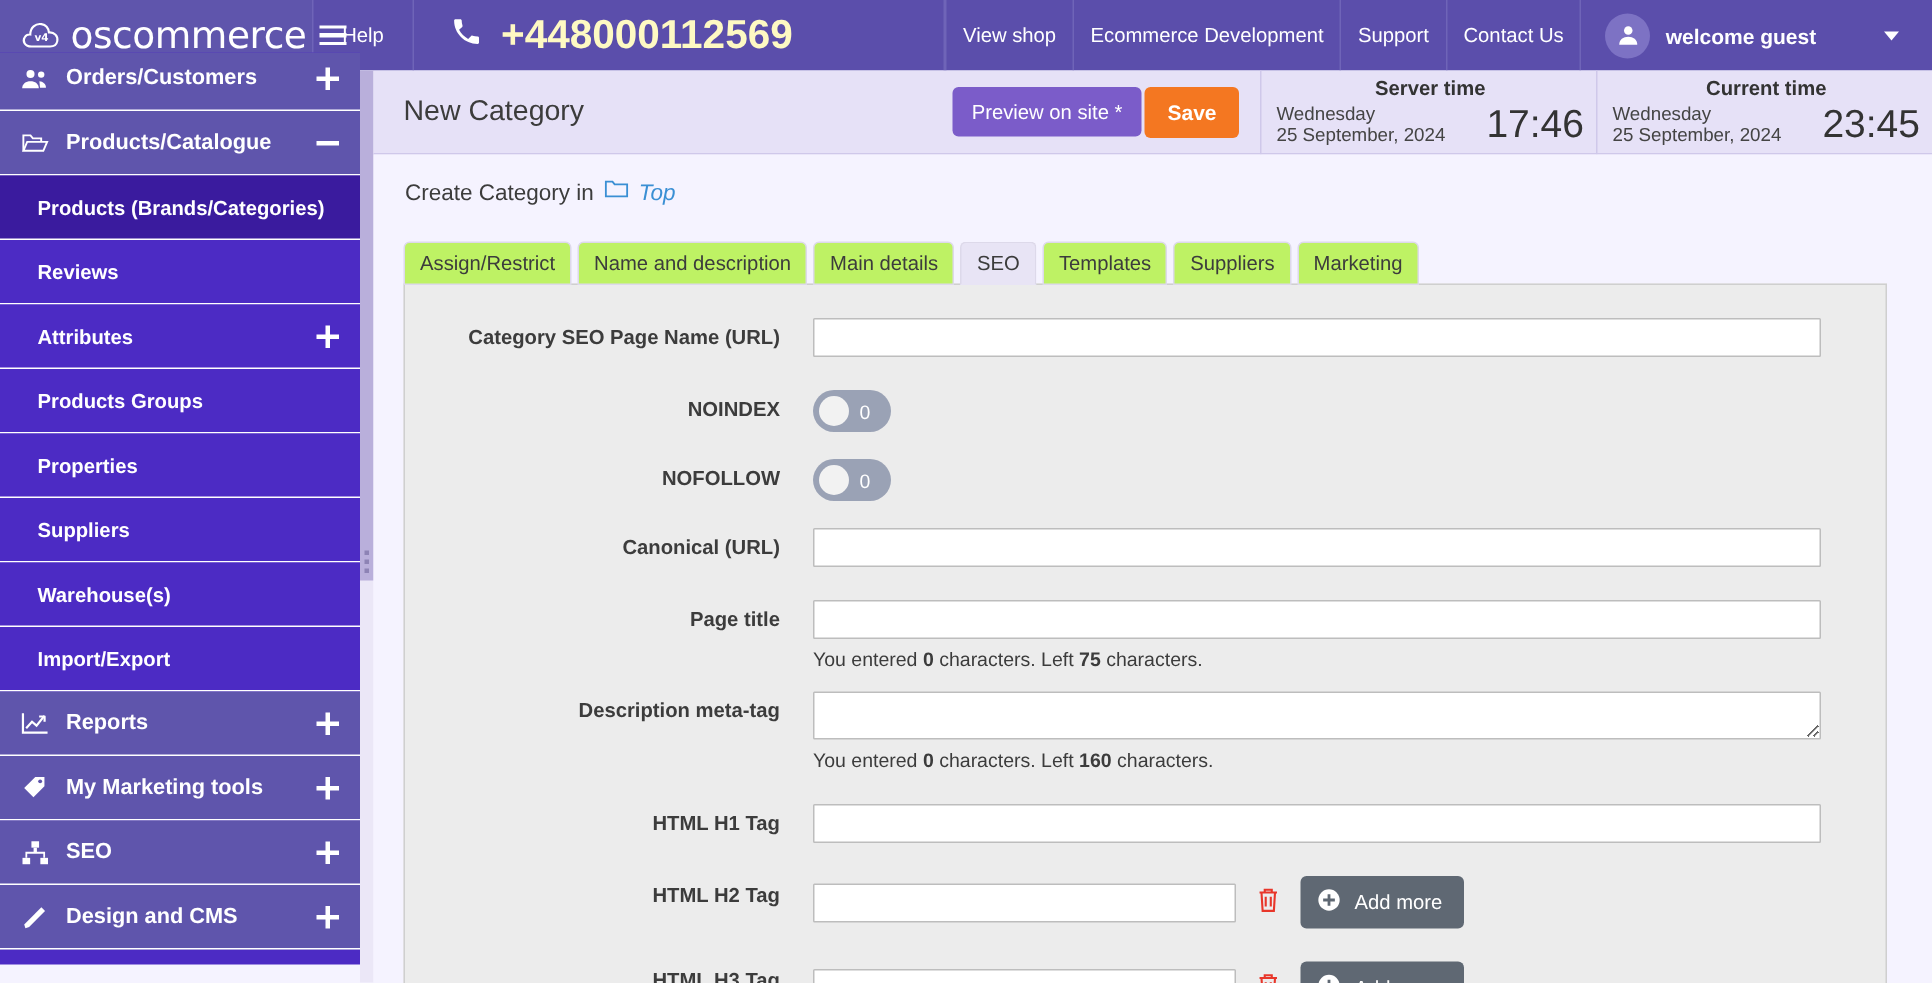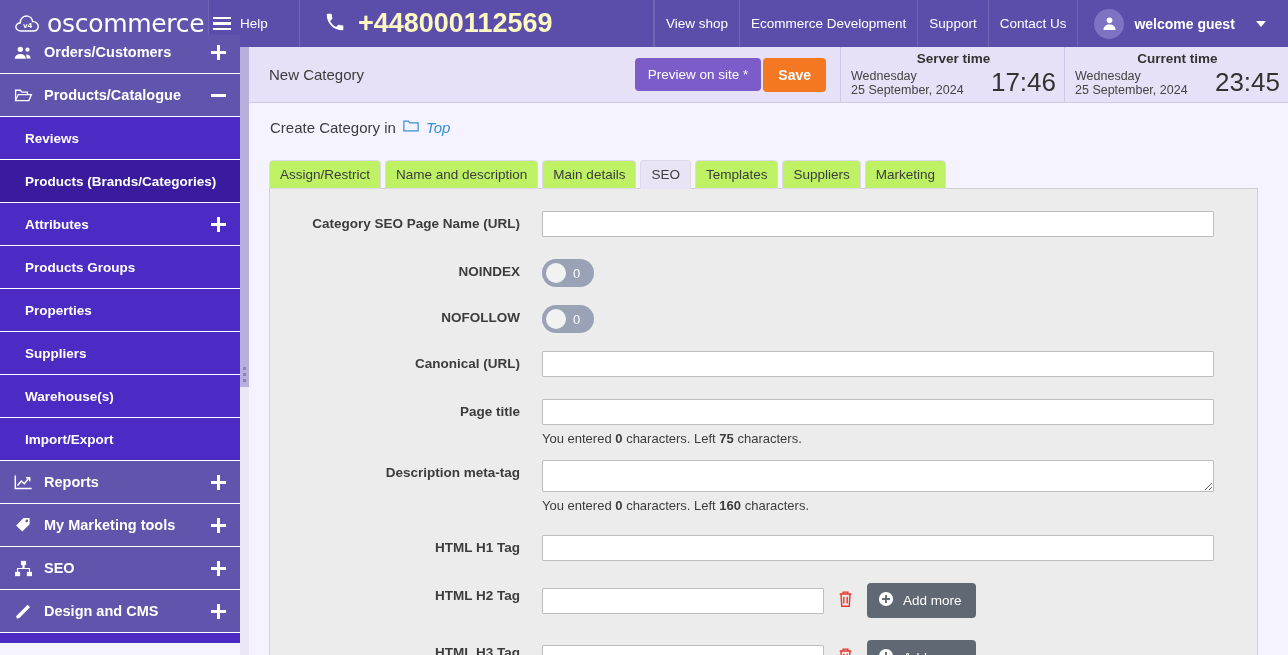"Help" .help-cell { width: 92px -> 68px }
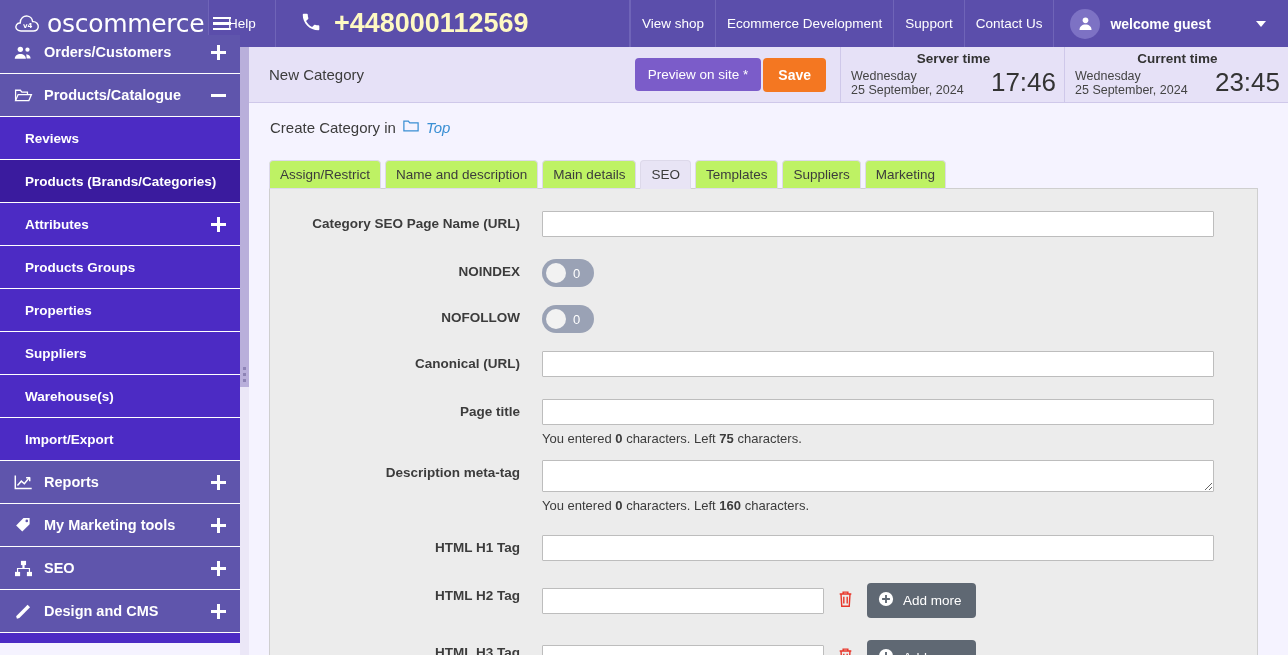"New Category" .page-title { font-size: 15px -> 19px }
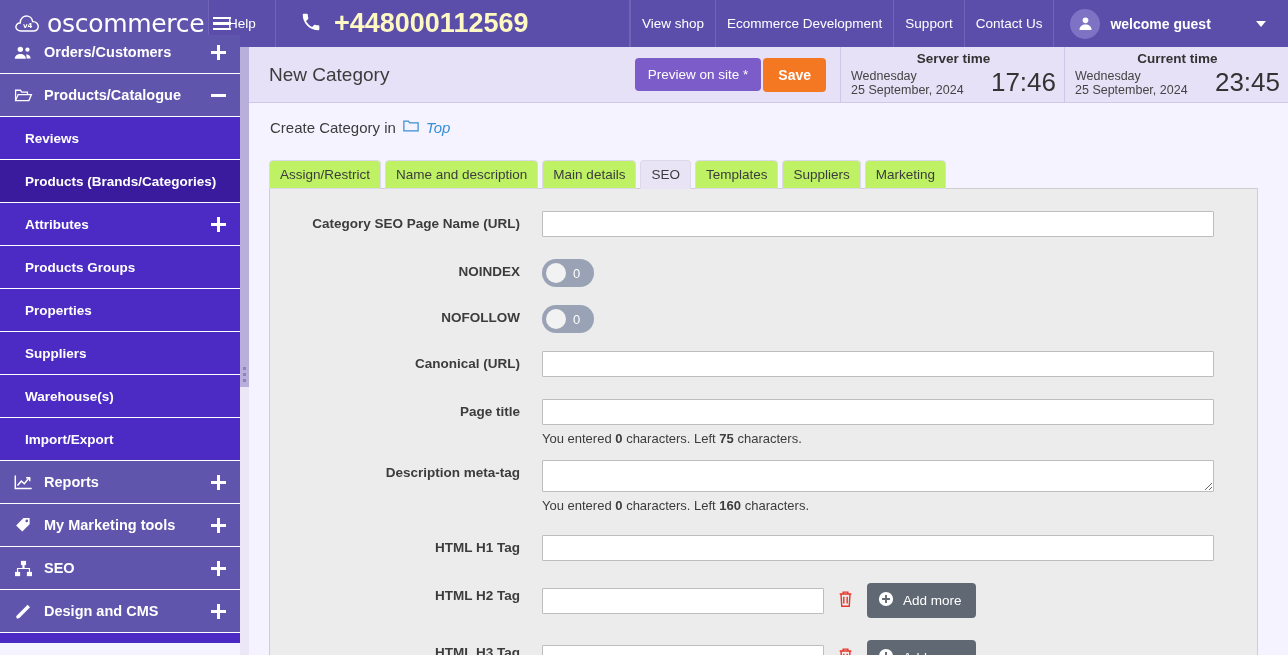"Reviews" div.side-sub { order: before "Products (Brands/Categories)" -> after "Products (Brands/Categories)" }
